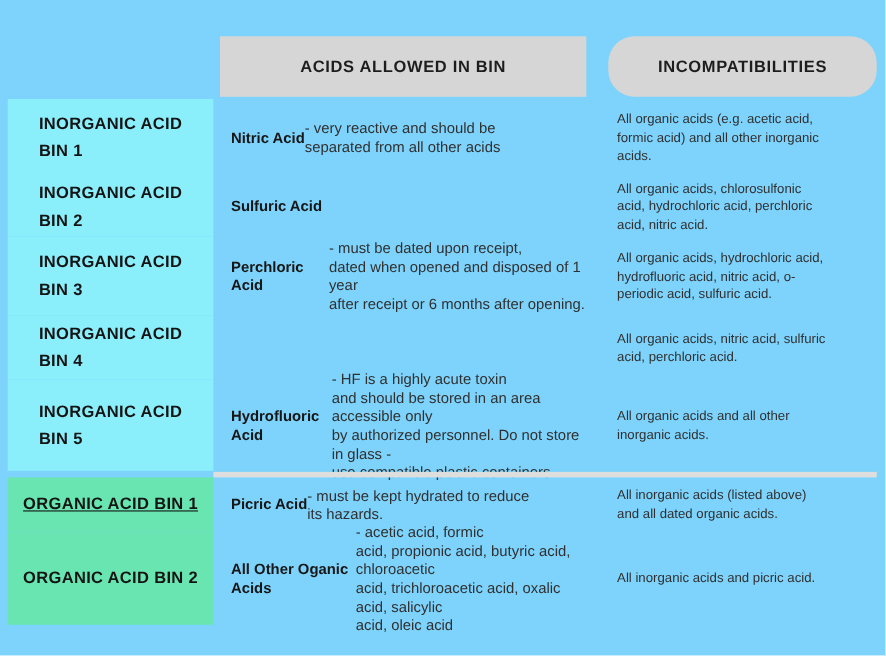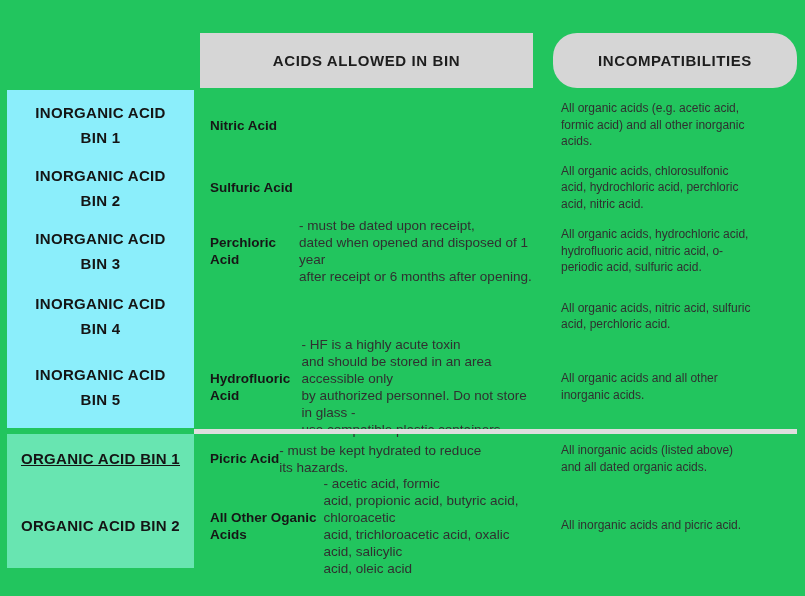"ACIDS ALLOWED IN BIN" .sheet { background: #22c55e -> #7dd3fc }
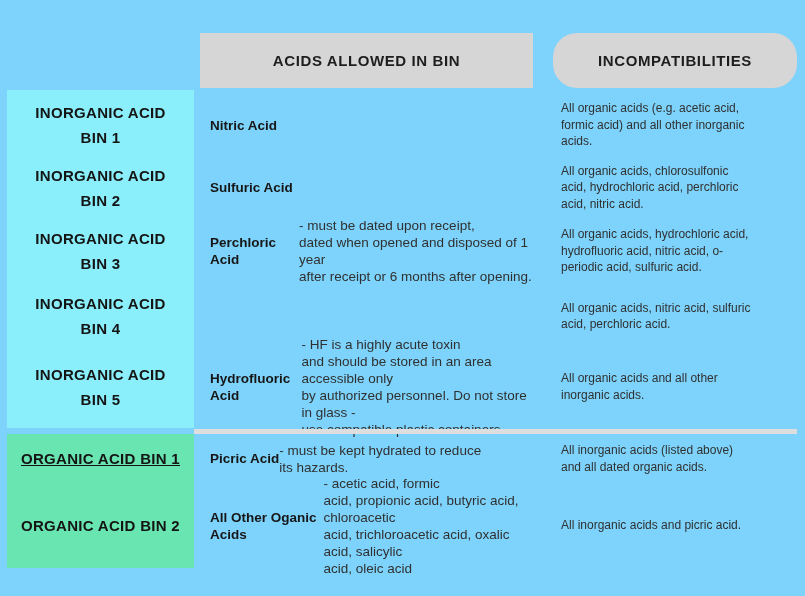"INORGANIC ACID" .bin { text-align: center -> left }
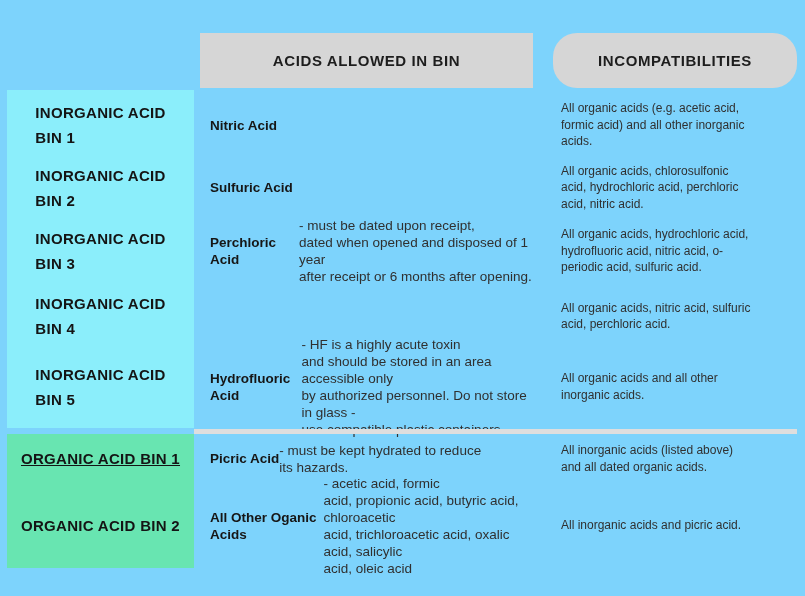"- very reactive and should" span { html: none -> <span> - very reactive and should be separated from all other acids</span> }
